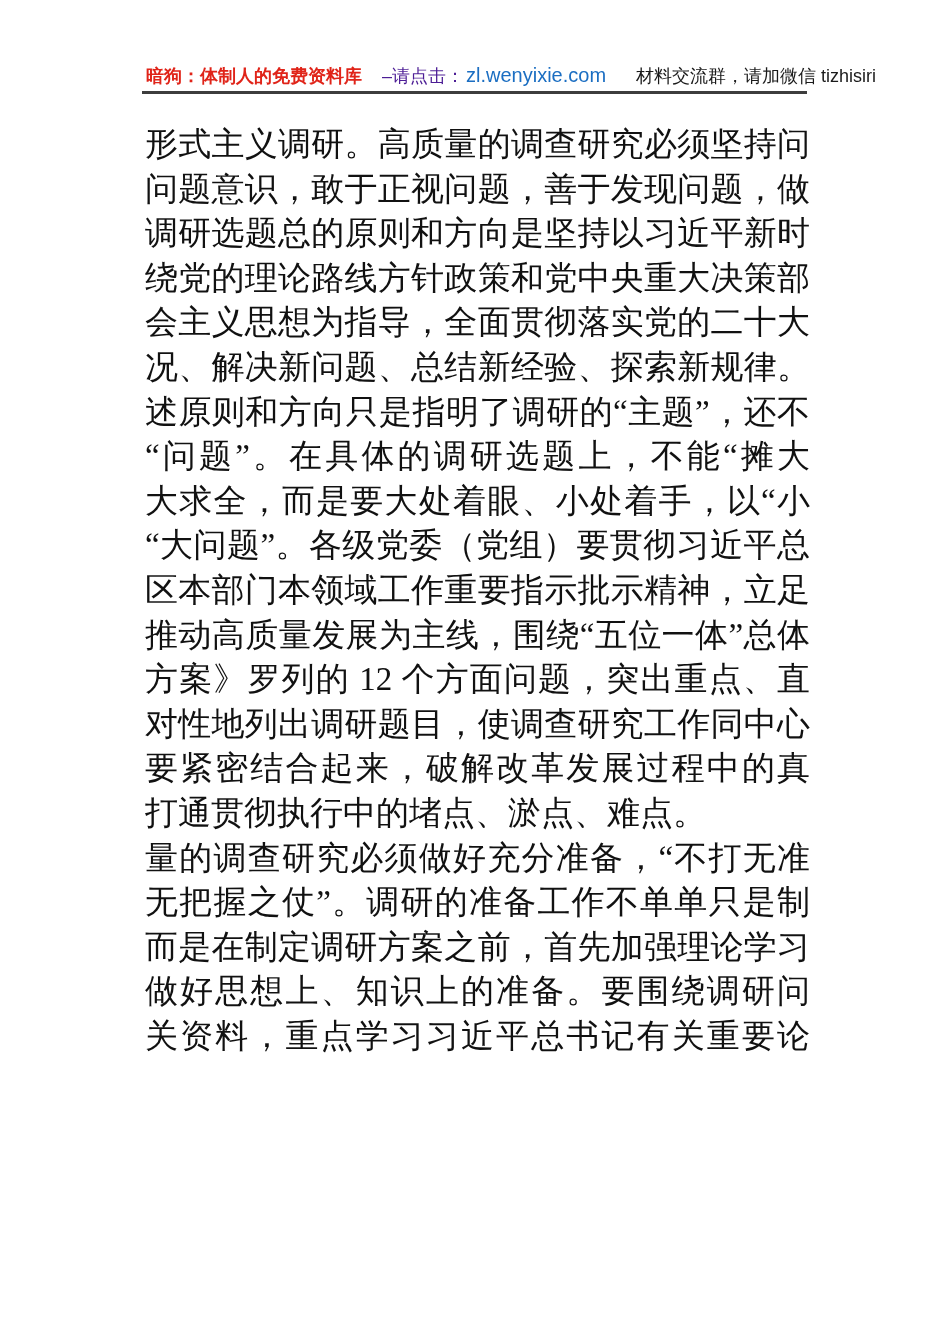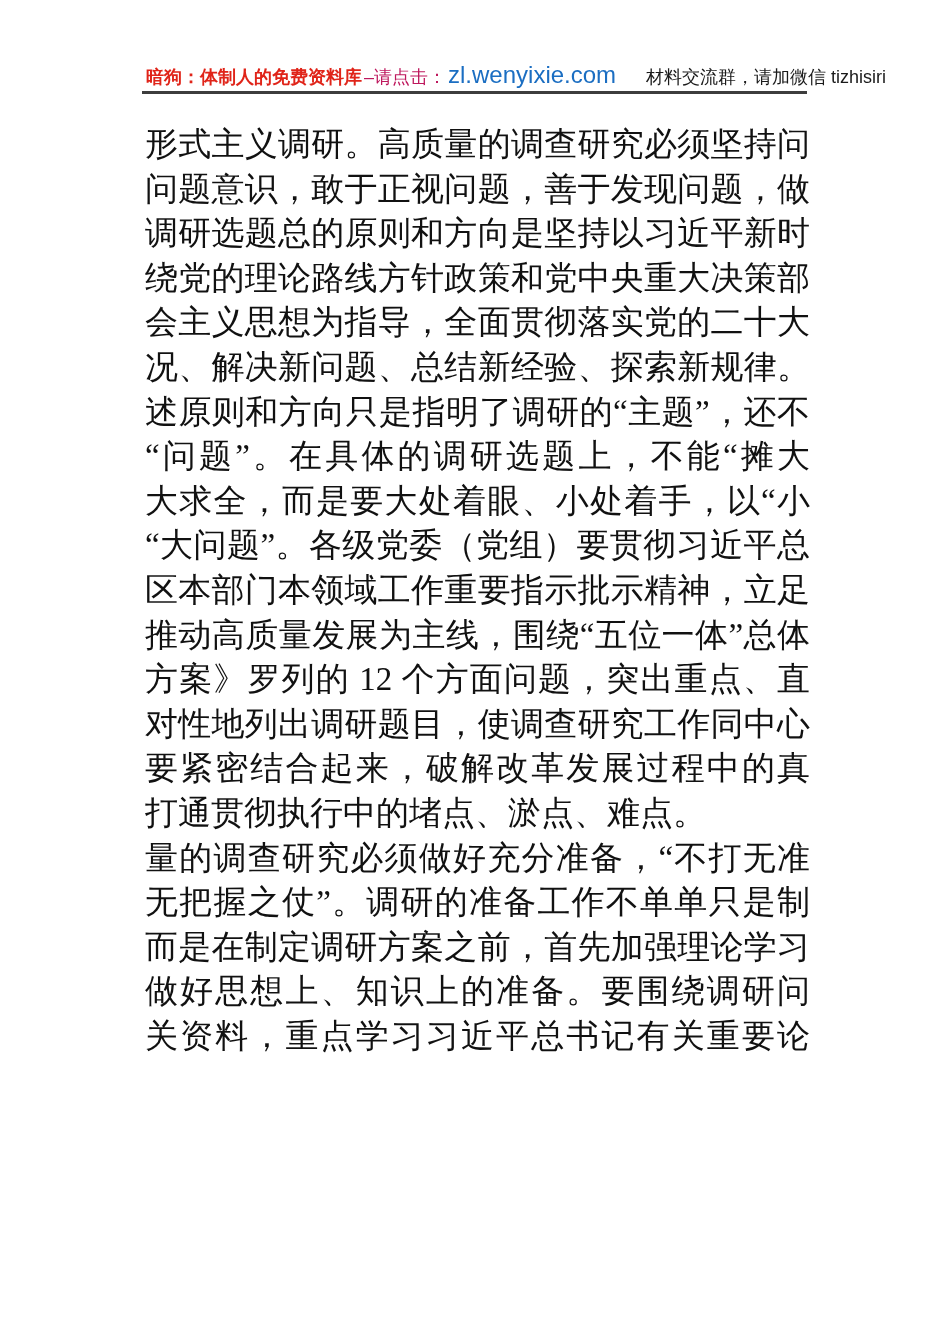"–请点击：" .header .click { color: #be185d -> #4c1d95; margin-left: 2px -> 20px }
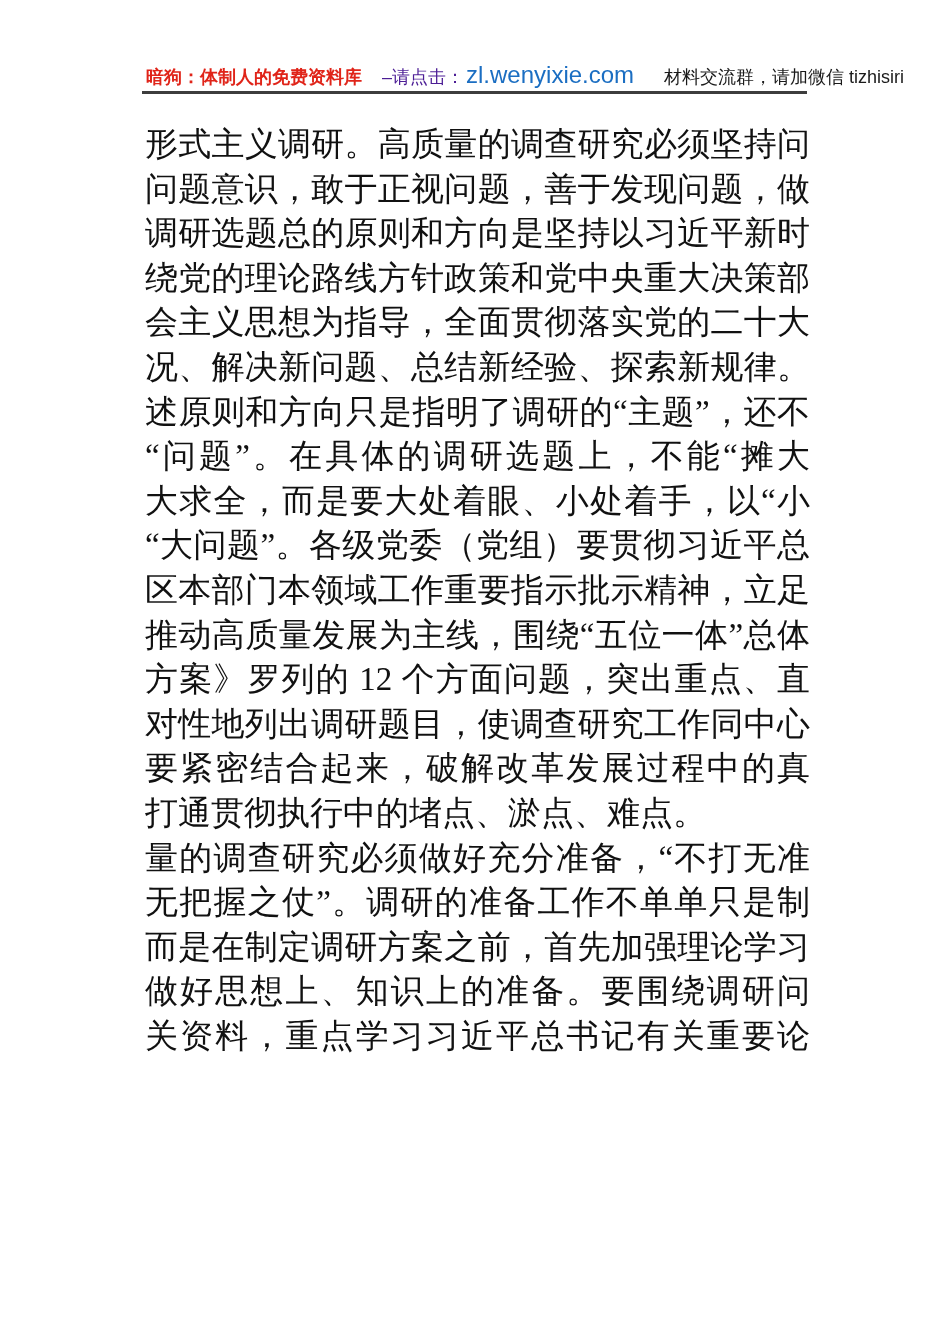"zl.wenyixie.com" .header .link { font-size: 24px -> 20px }
